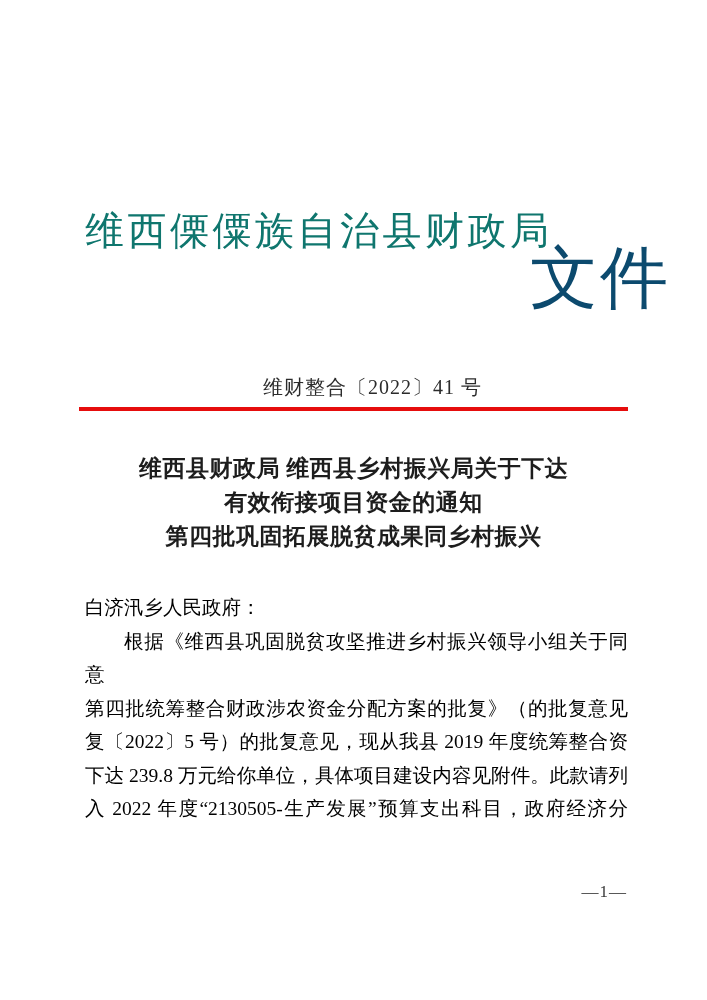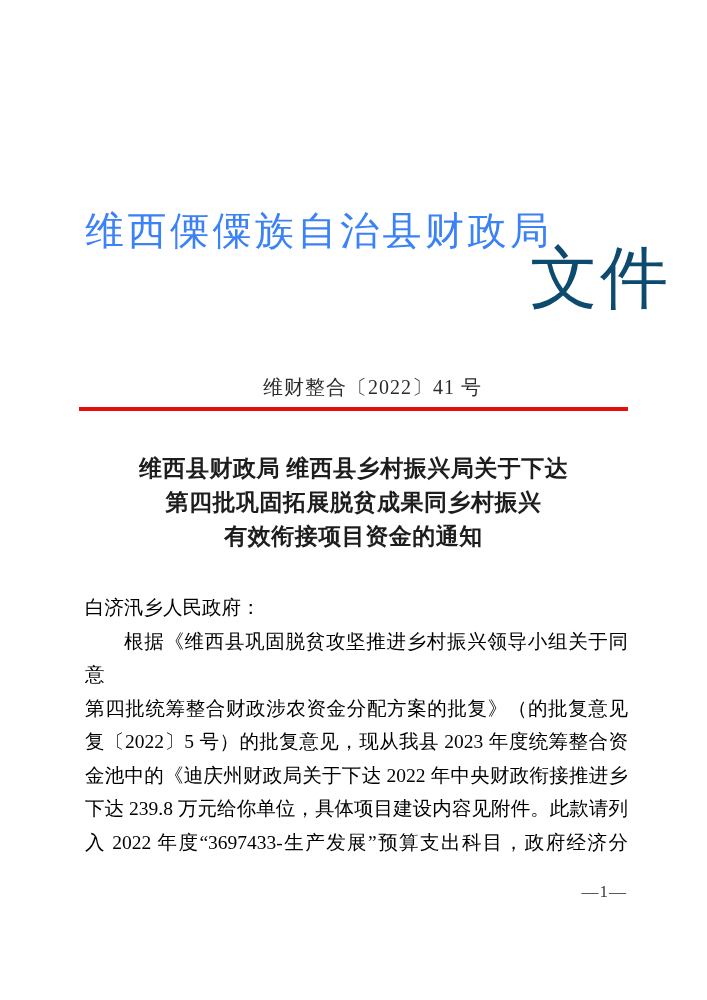"维西傈僳族自治县财政局" .org-line1 { color: #3b82f6 -> #0f766e }
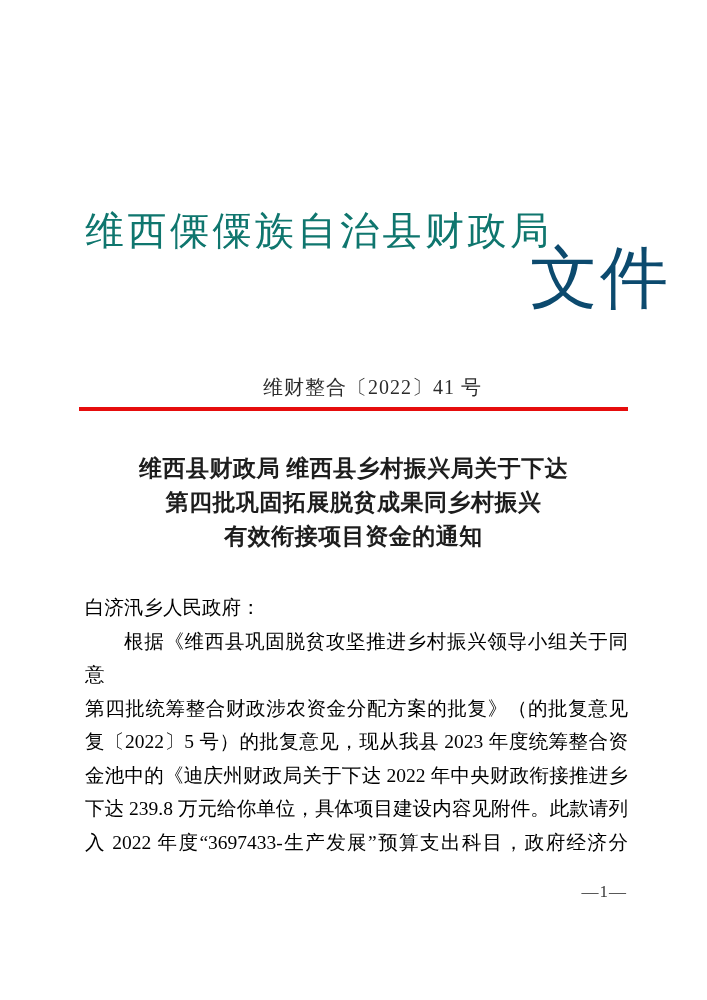"第四批巩固拓展脱贫成果同乡村振兴" div { order: before "有效衔接项目资金的通知" -> after "有效衔接项目资金的通知" }
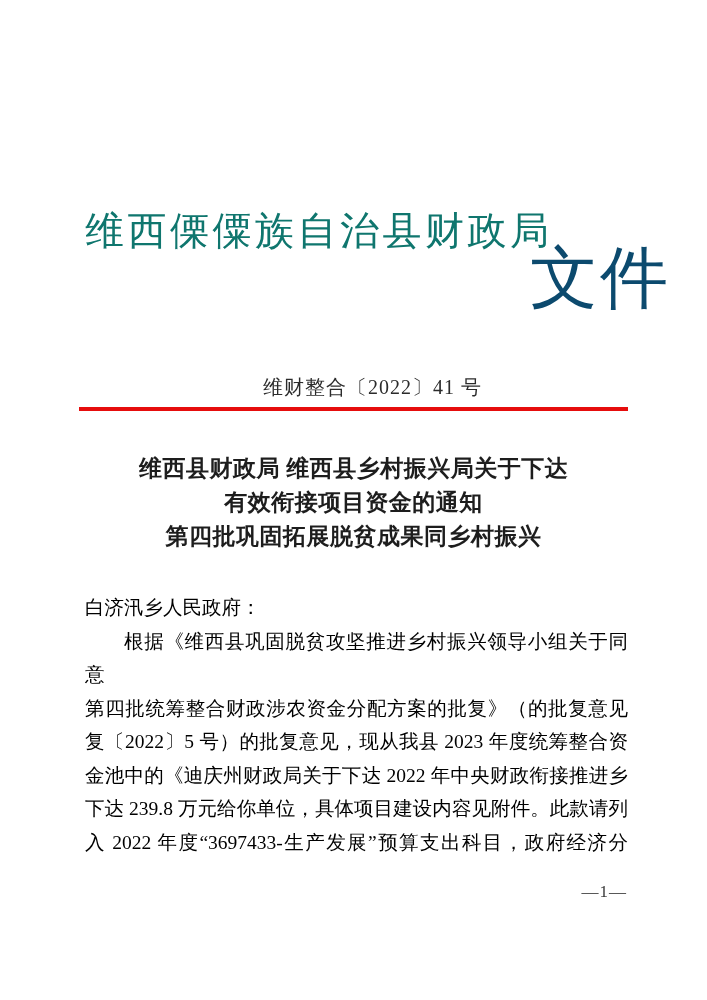"复〔2022〕5 号）的批复意见，现从我县 2023 年度统筹整合资" div.body-line { text: 2023 -> 2019 }
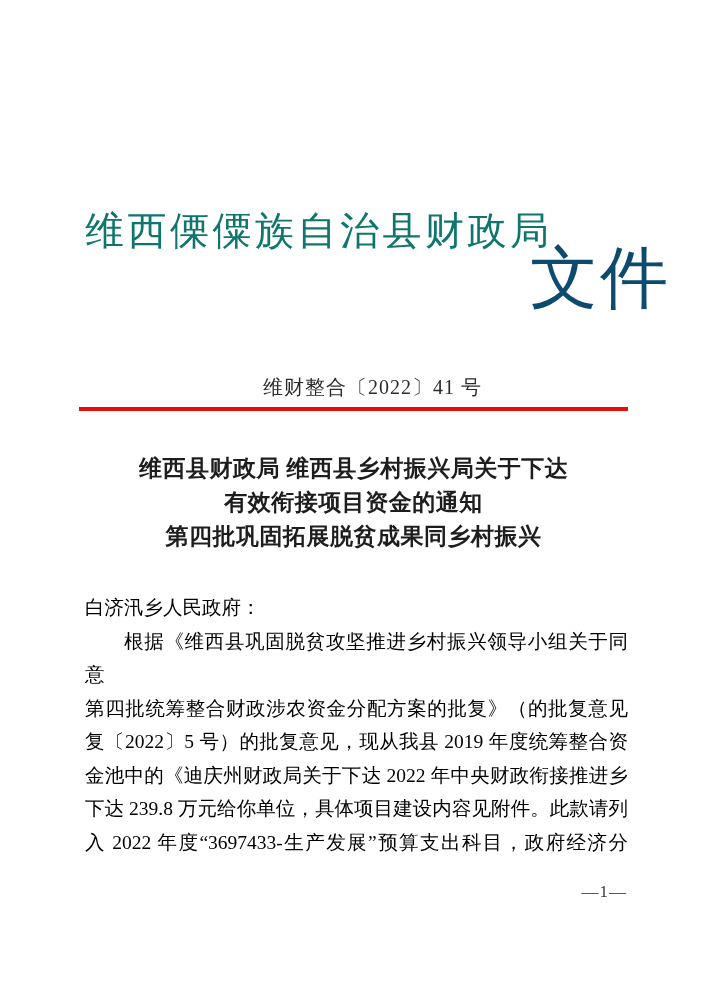"金池中的《迪庆州财政局关于下达 2022 年中央财政衔接推进乡" div.body-line { html: <div>金池中的《迪庆州财政局关于下达 2022 年中央财政衔接推进乡</div> -> none }
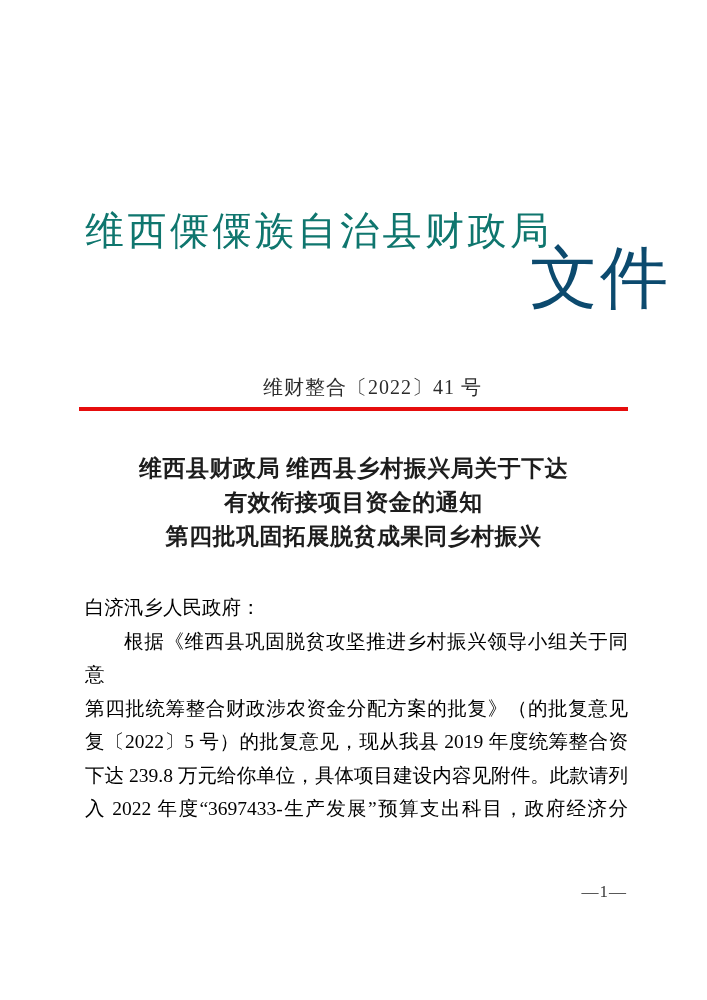"入 2022 年度“3697433-生产发展”预算支出科目，政府经济分" div.body-line { text: 3697433- -> 2130505- }
